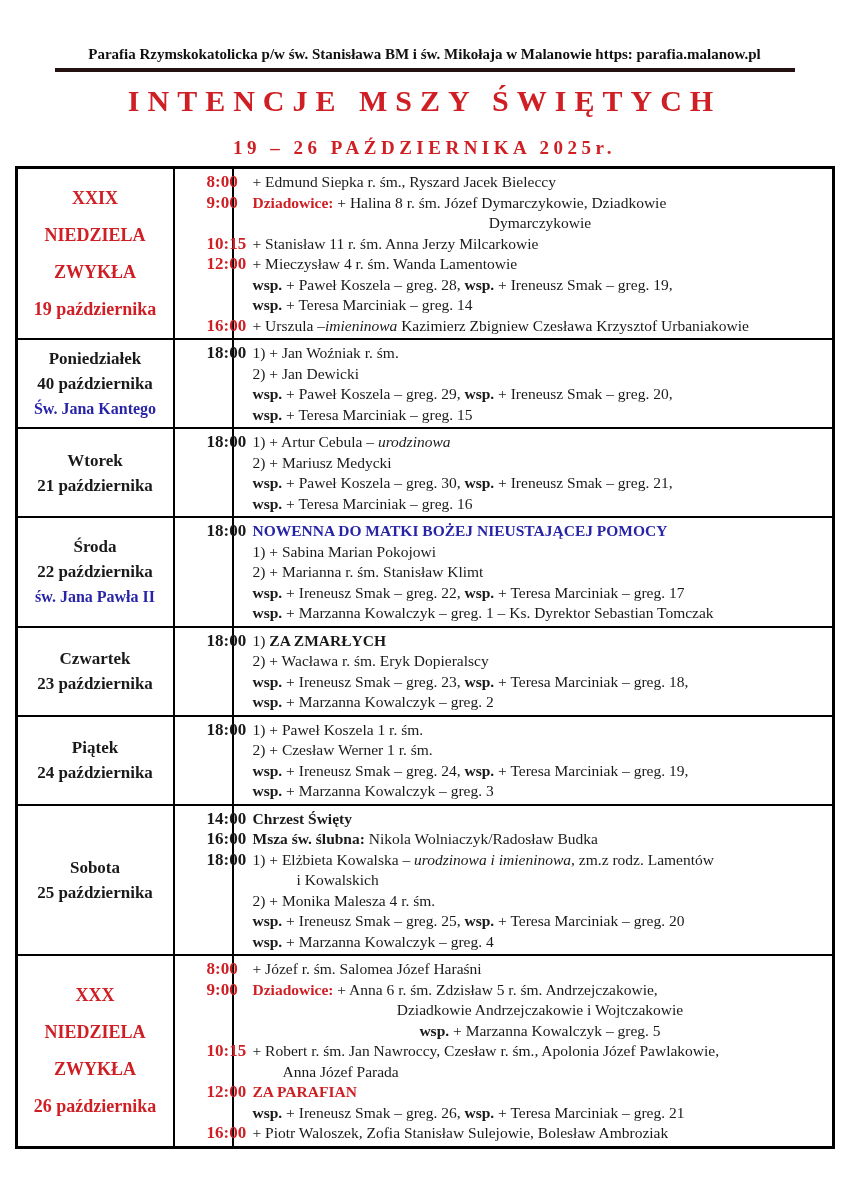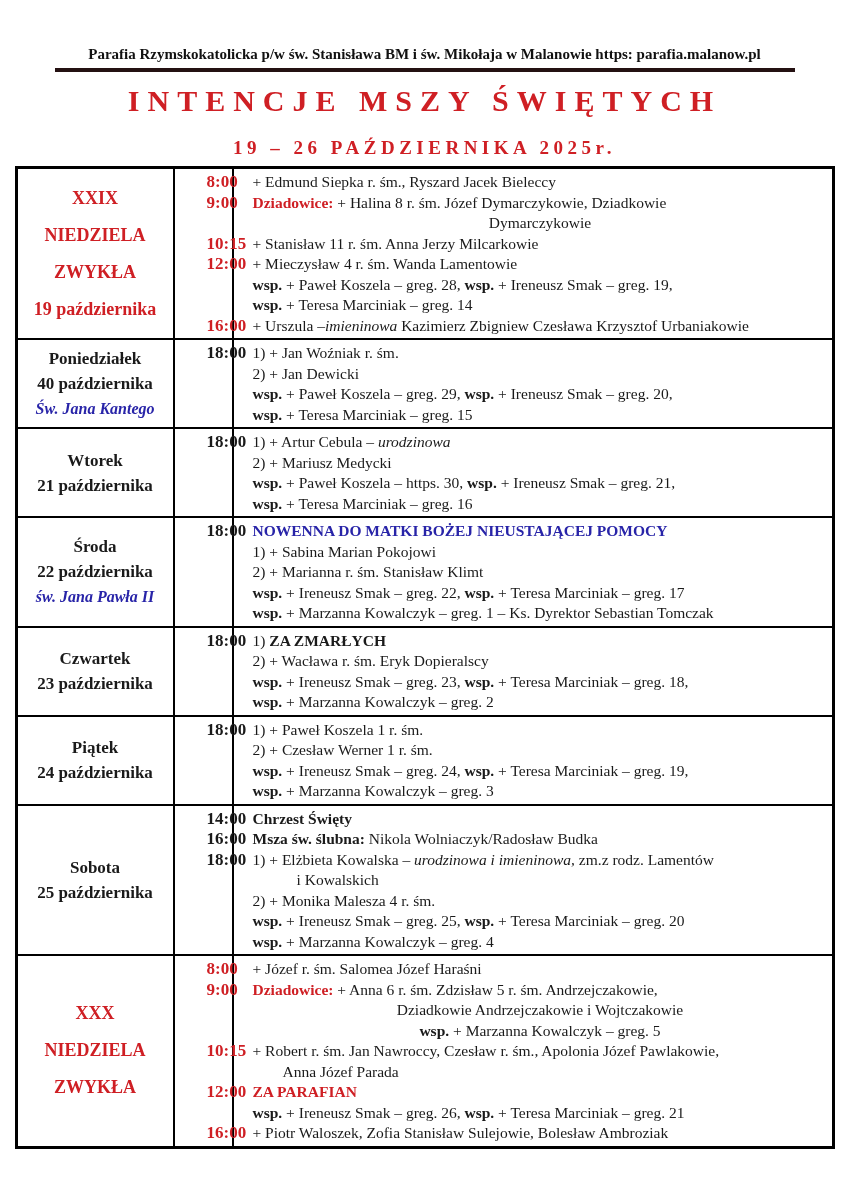"Św. Jana Kantego" .s-bbi { font-style: italic -> none }
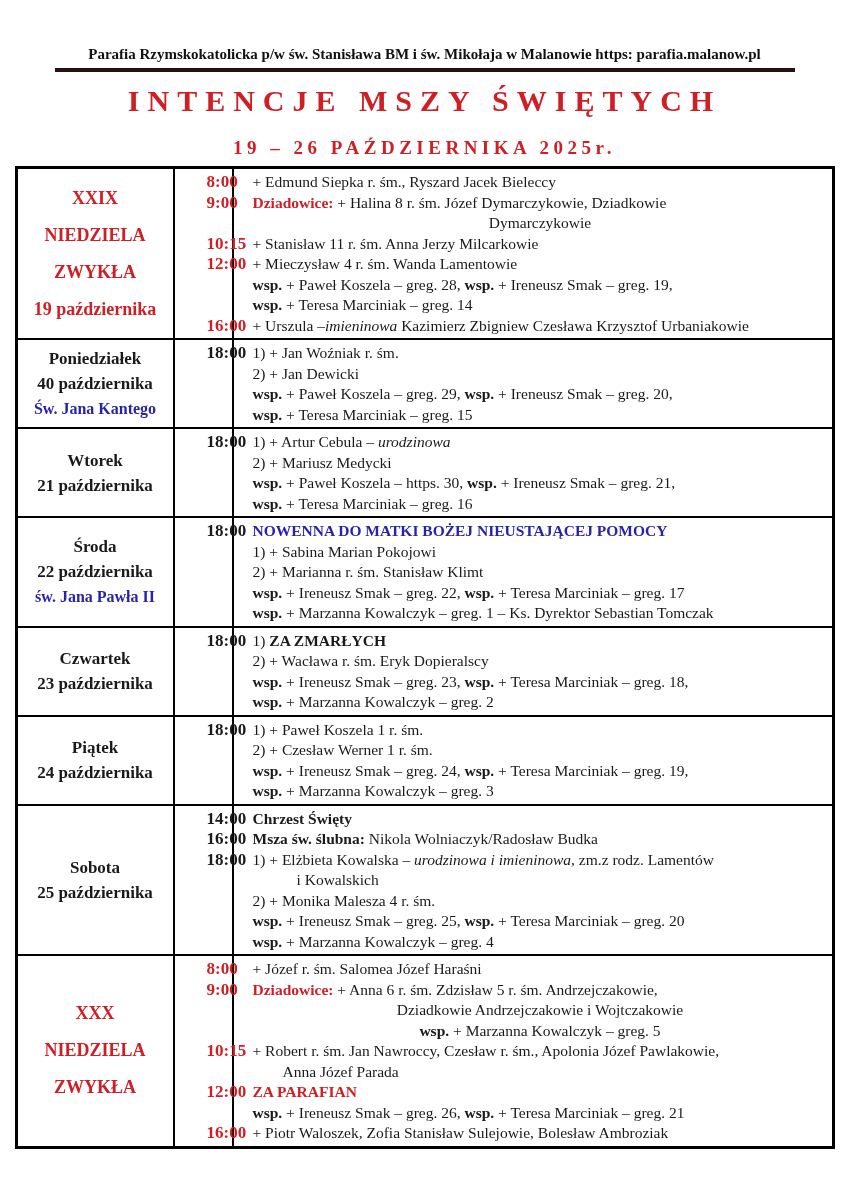"+ Paweł Koszela – https." span { text: https -> greg }
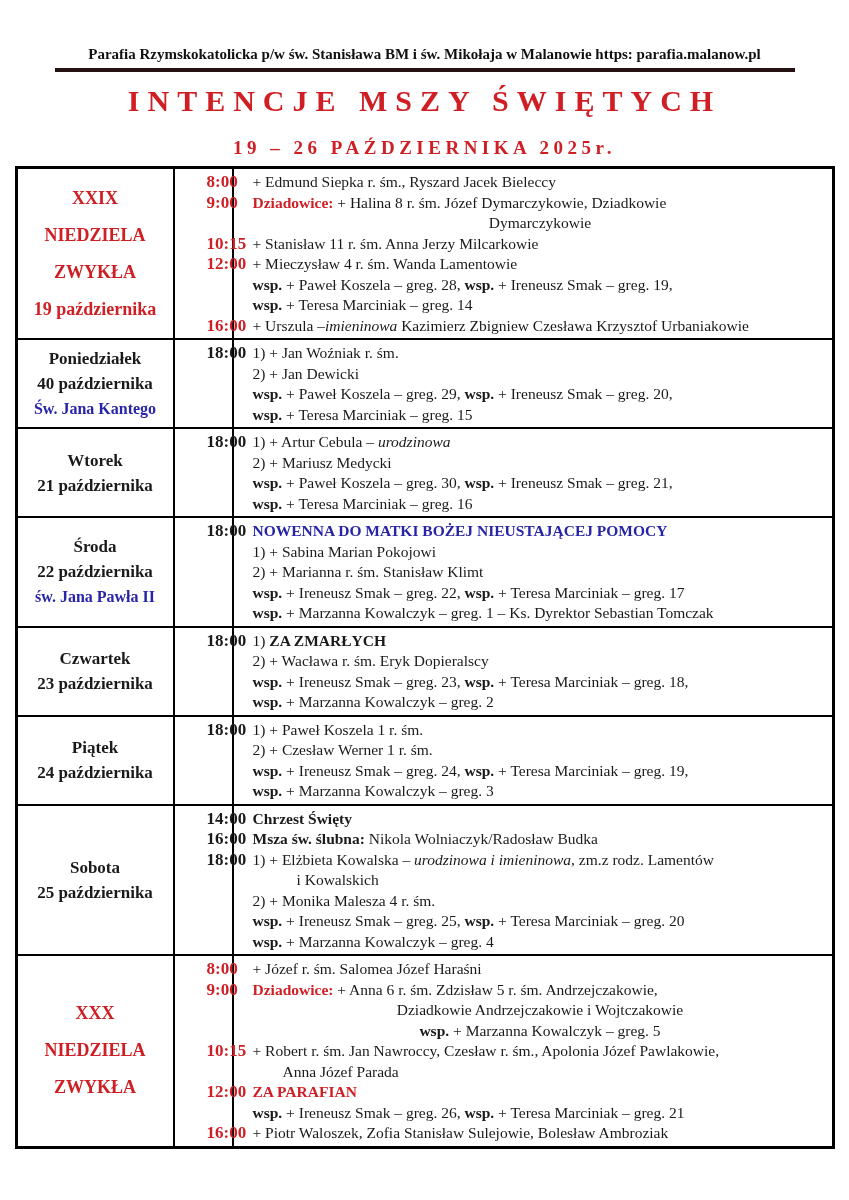"26 października" div.day-line { html: none -> <div>26 października</div> }
